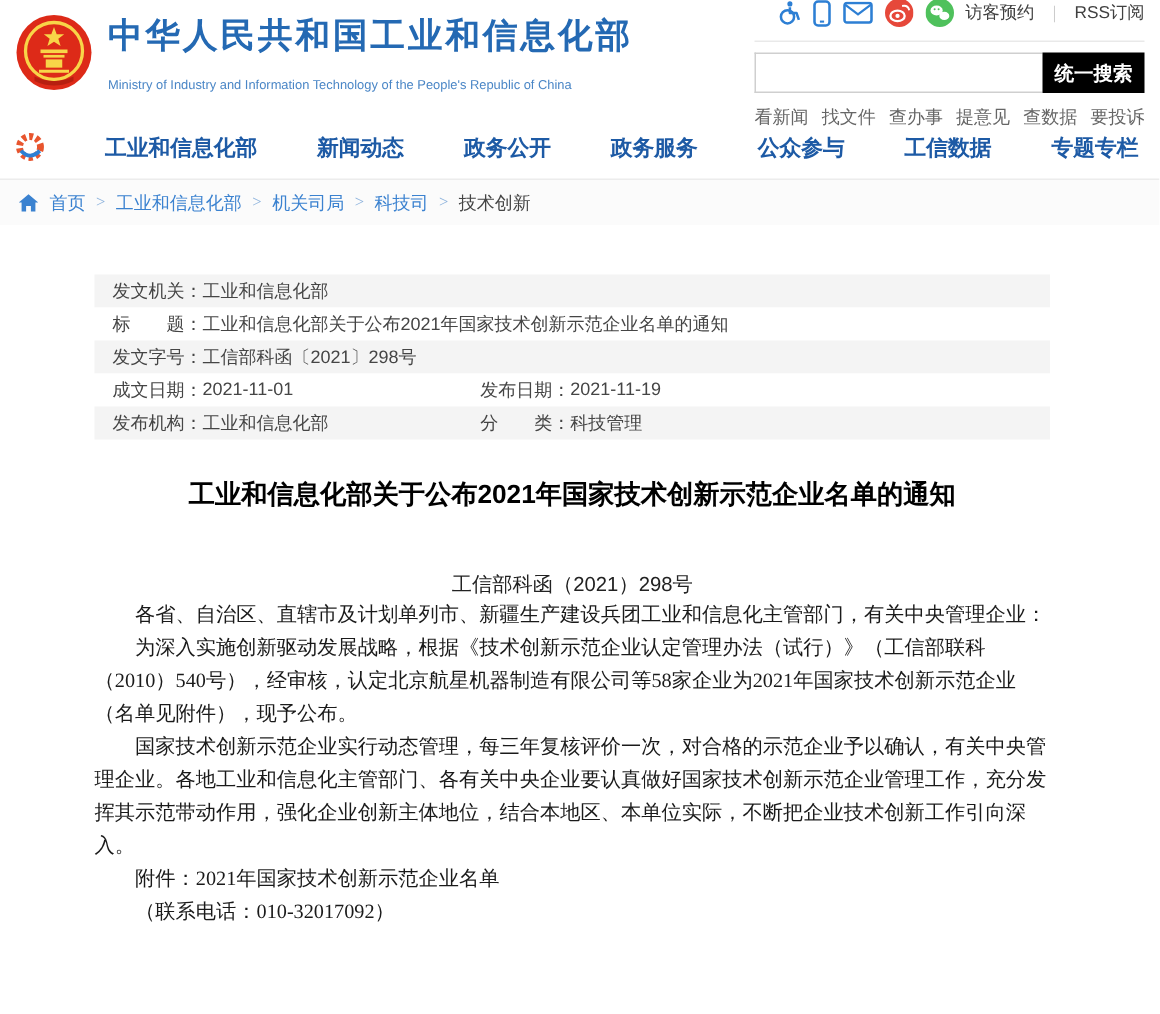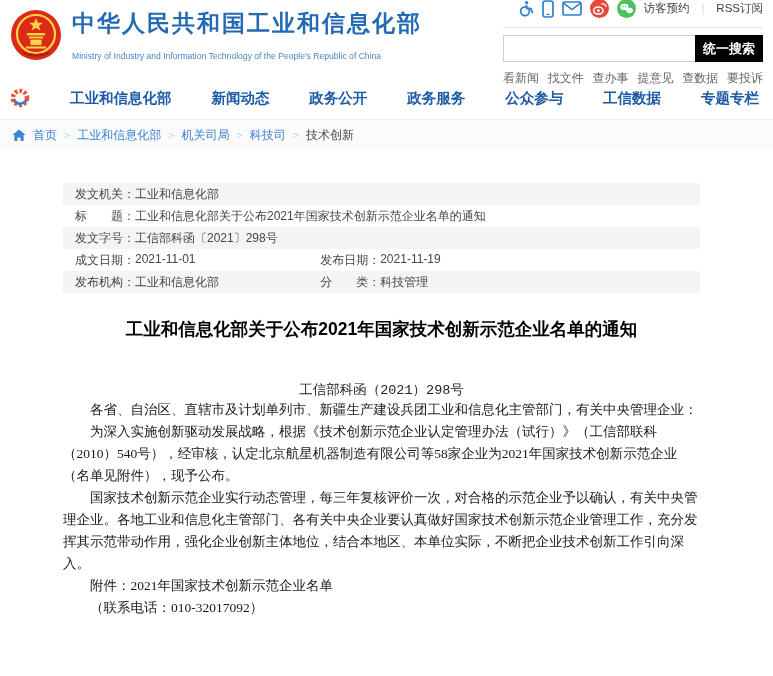"工信部科函（2021）298号" .doc-number { font-family: Liberation Mono, monospace -> Liberation Sans, sans-serif }
